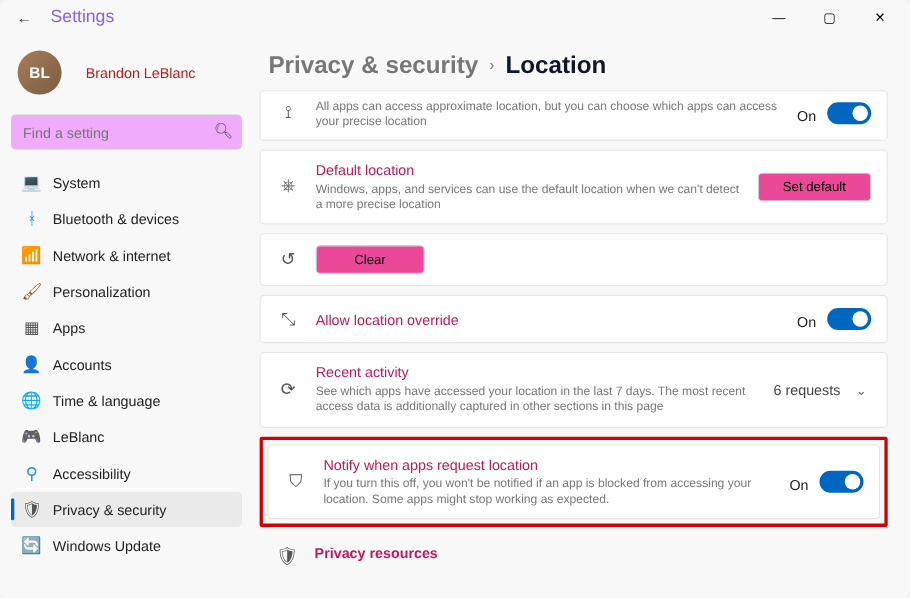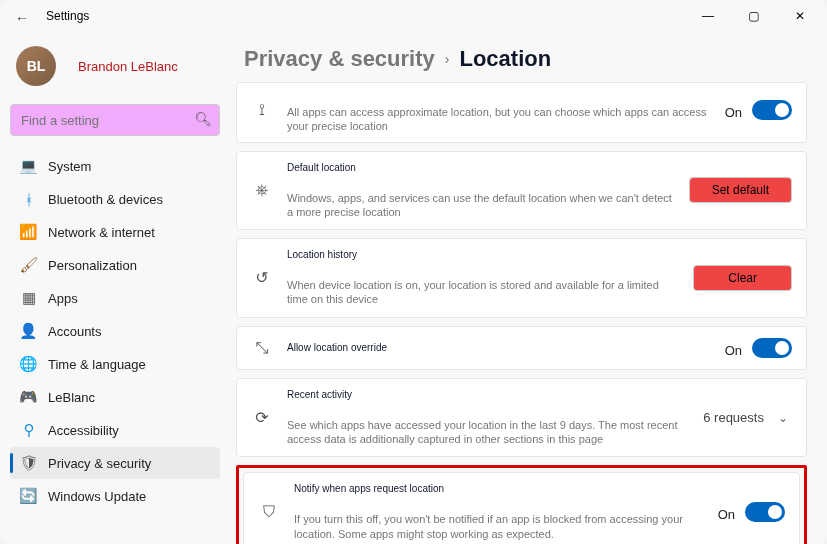"Settings" .titlebar .title { color: #000000 -> #8b5cf6; font-size: 12px -> 16px }
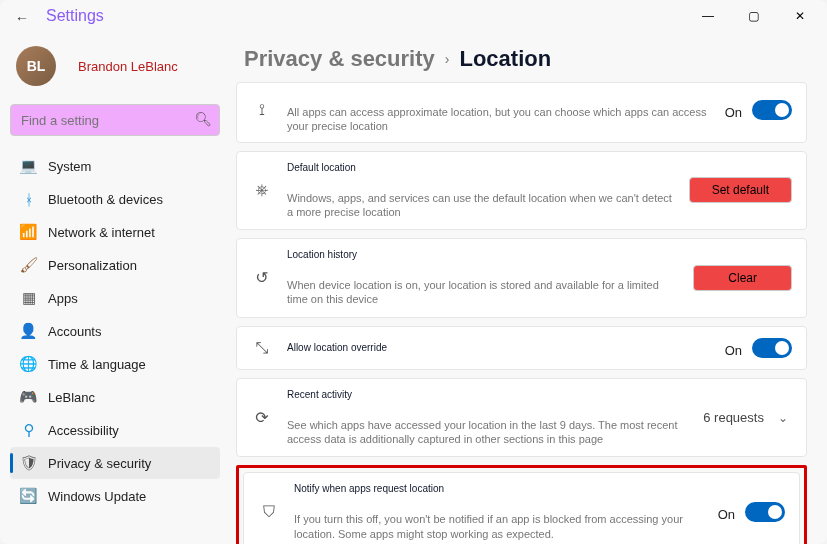"All apps can access approximate" .card-desc { margin-top: 18px -> 3px }
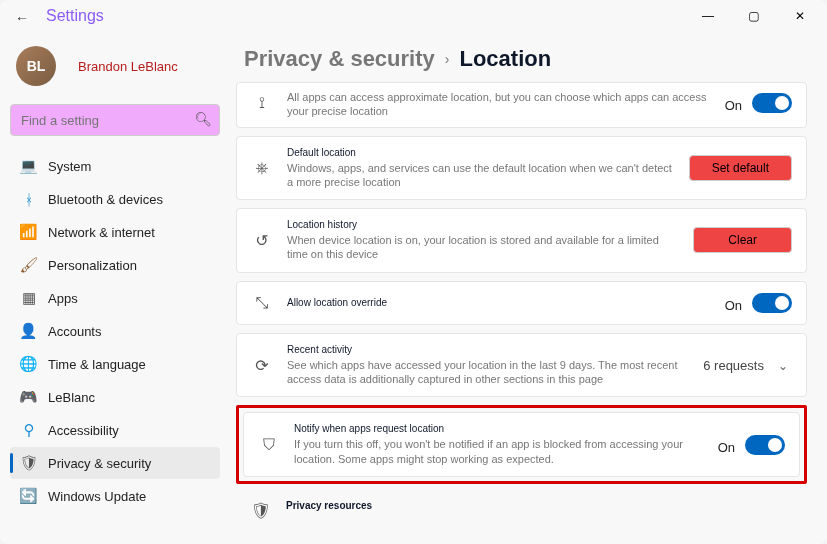"Default location" .card-title { color: #0f172a -> #be185d; font-size: 10px -> 13px }
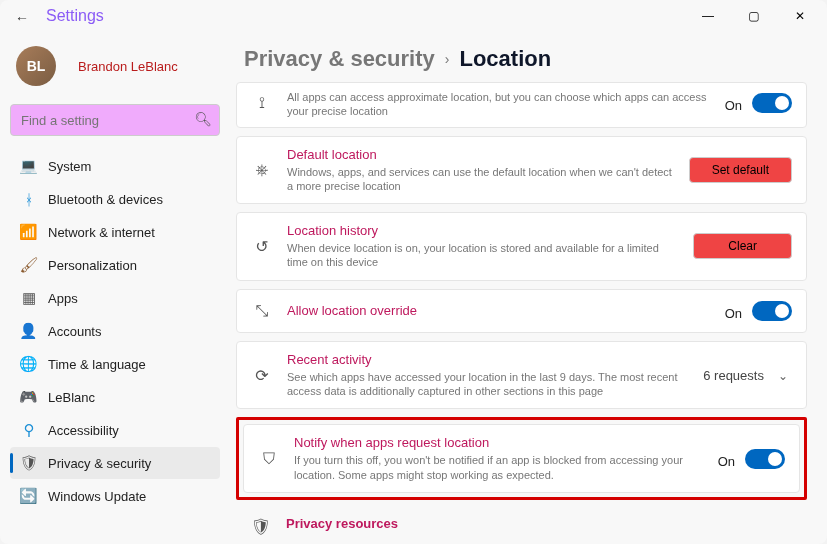"Set default" .btn { background: #ef4444 -> #ec4899 }
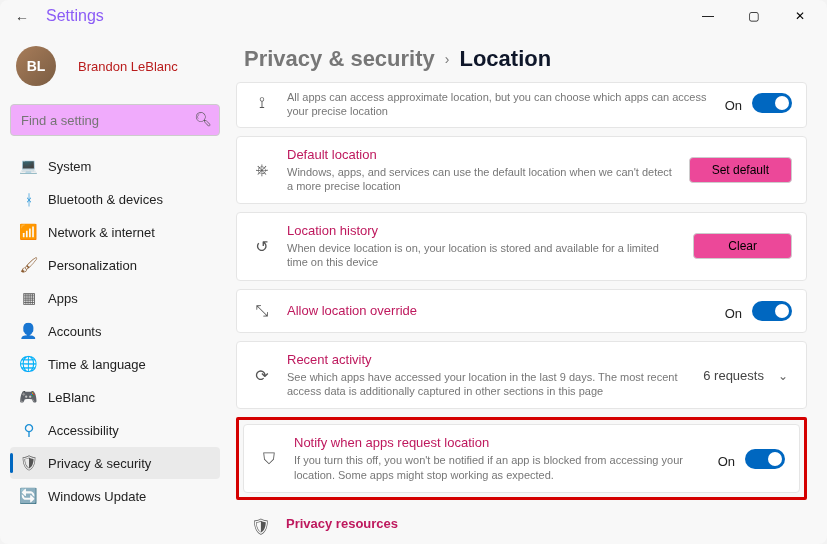"Location history" div.card-body { html: <div> <div>Location history</div> <div>When device location is on, your location is stored and available for a limited time on this device</div> </div> -> none }
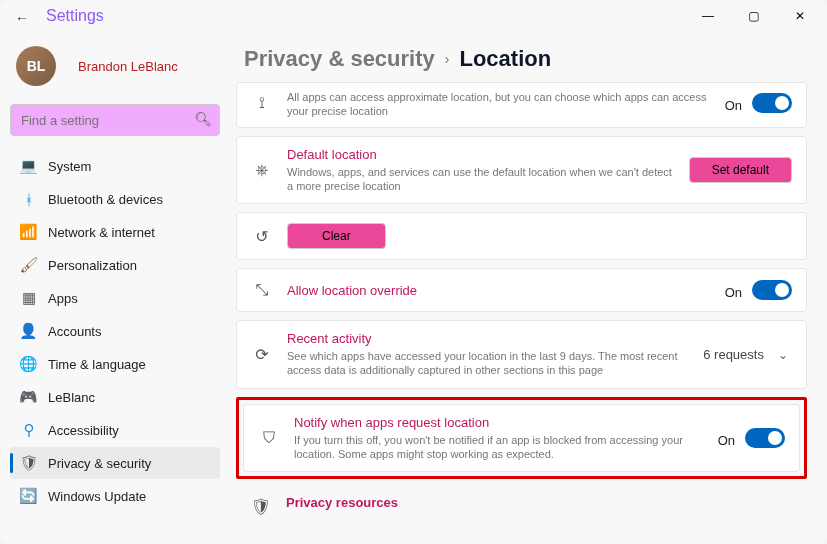"See which apps have accessed" div.card-desc { text: 9 -> 7 }
